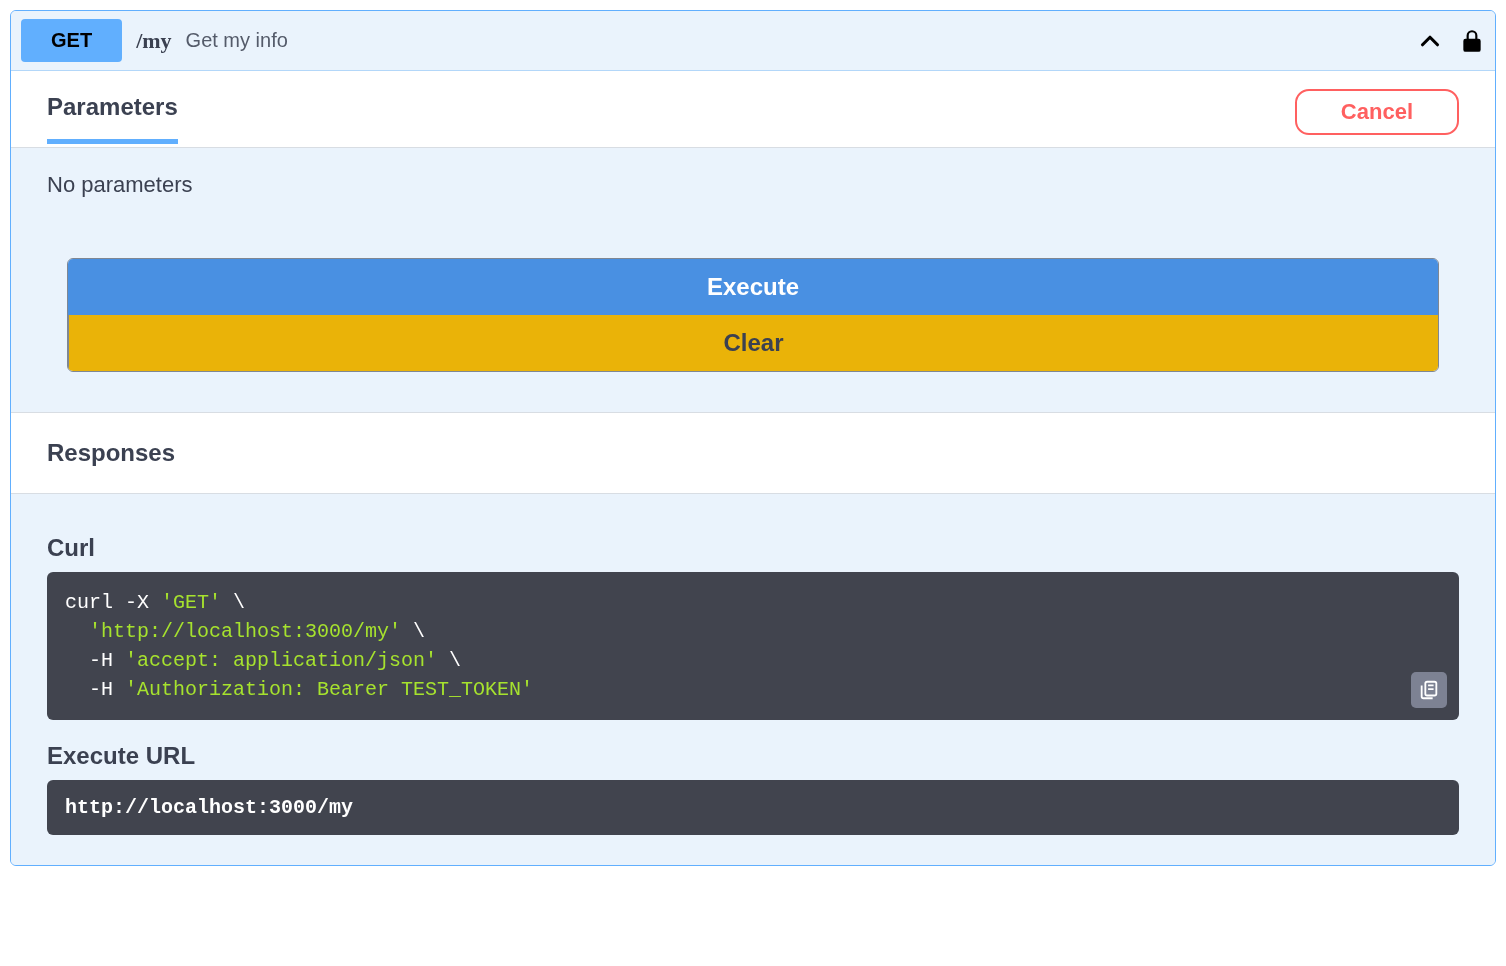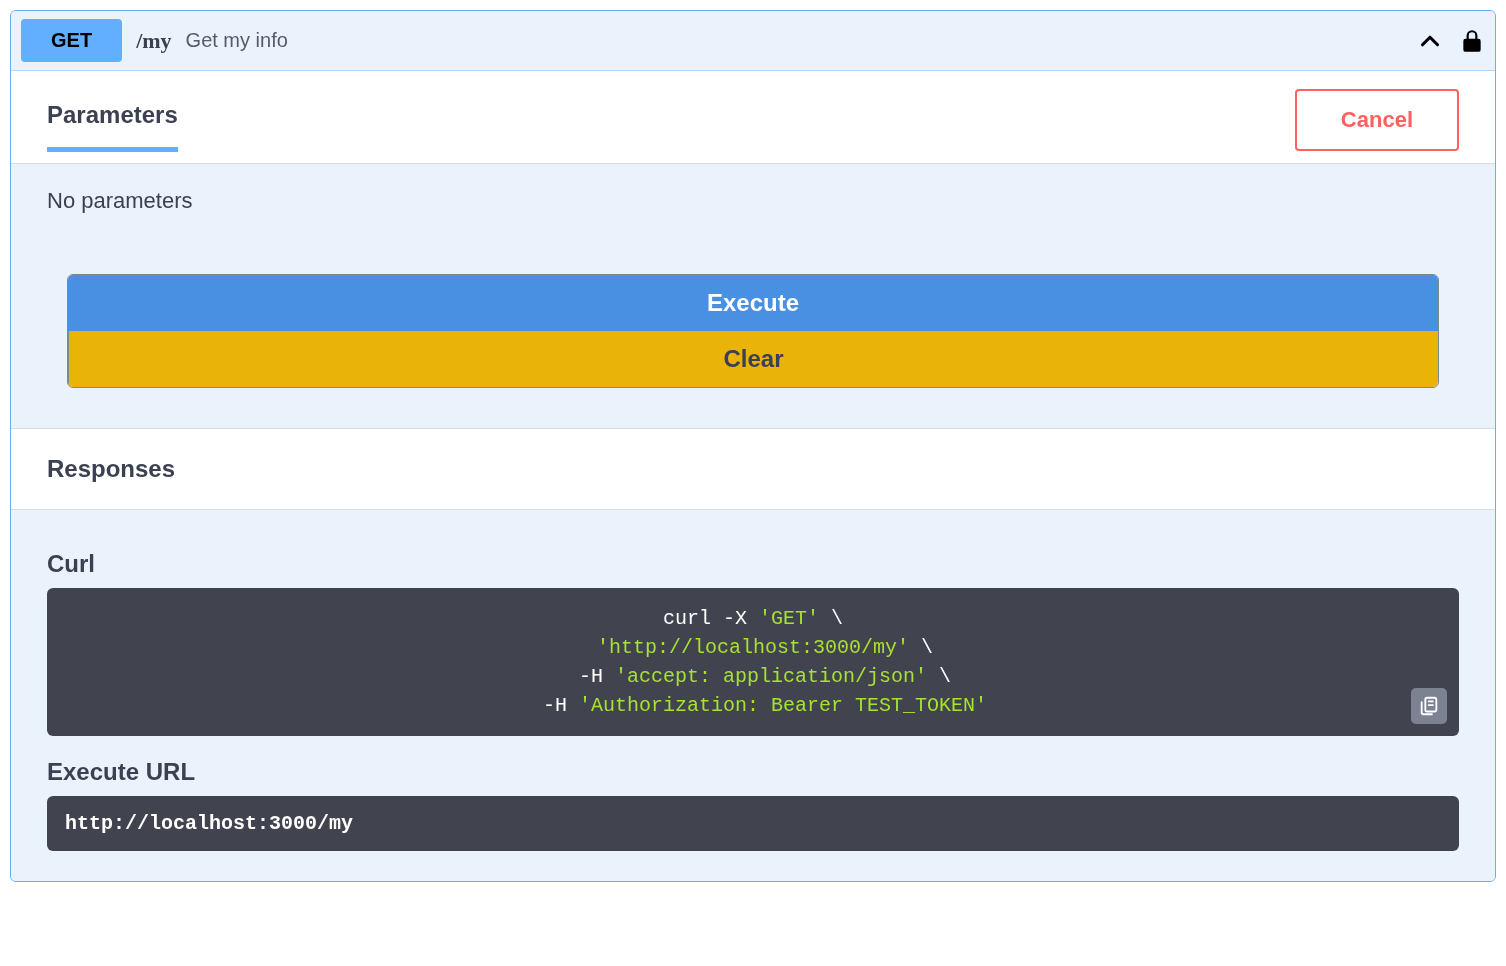"Cancel" .cancel-btn { border-radius: 4px -> 14px; padding: 16px 44px -> 8px 44px }
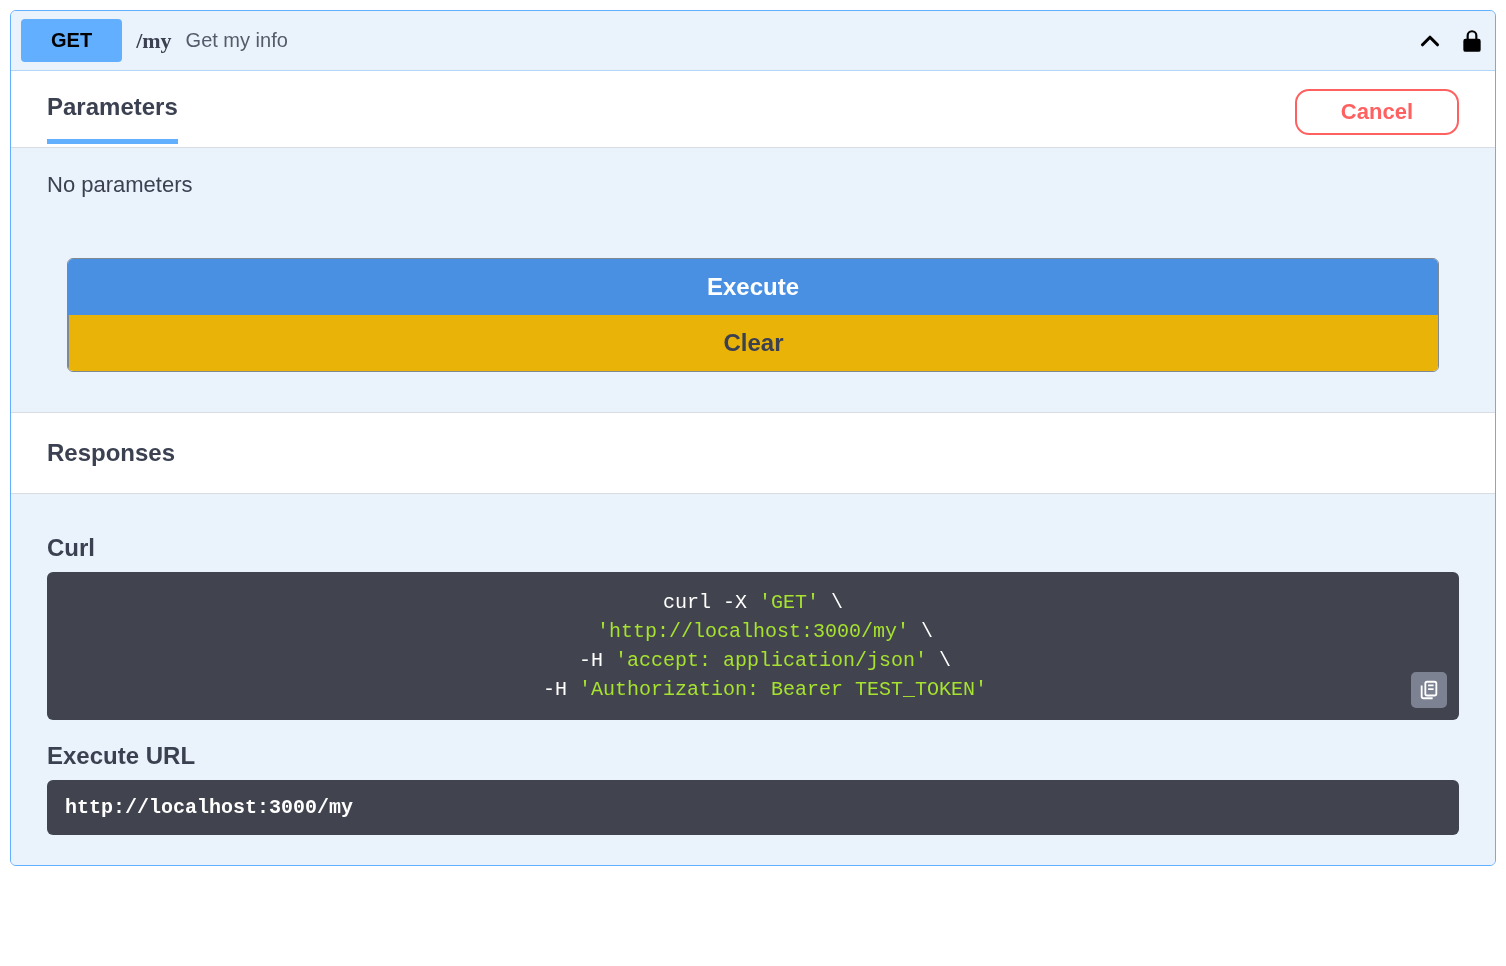"curl -X 'GET' \" .code-block { text-align: center -> none }
